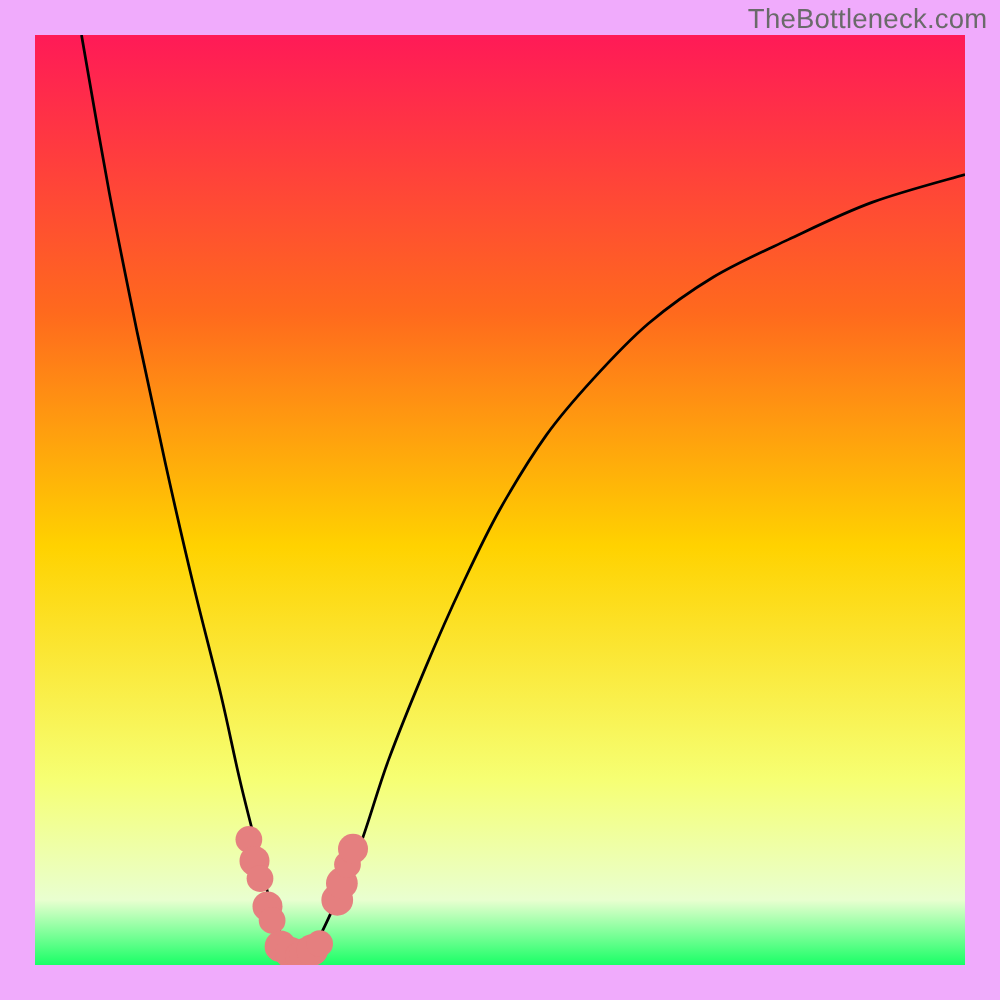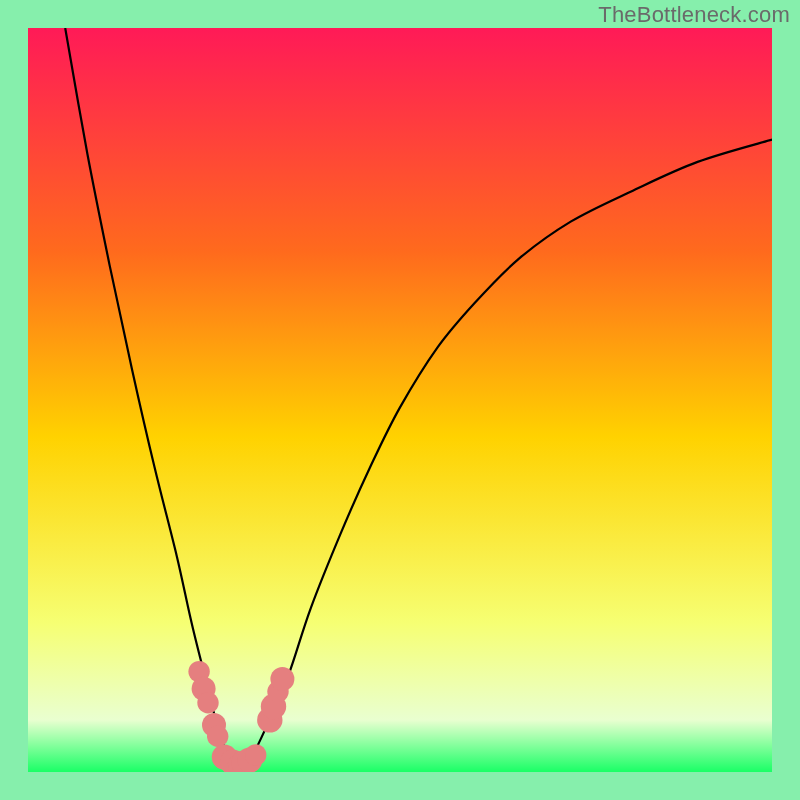"TheBottleneck.com" .frame { background: #86efac -> #f0abfc }
